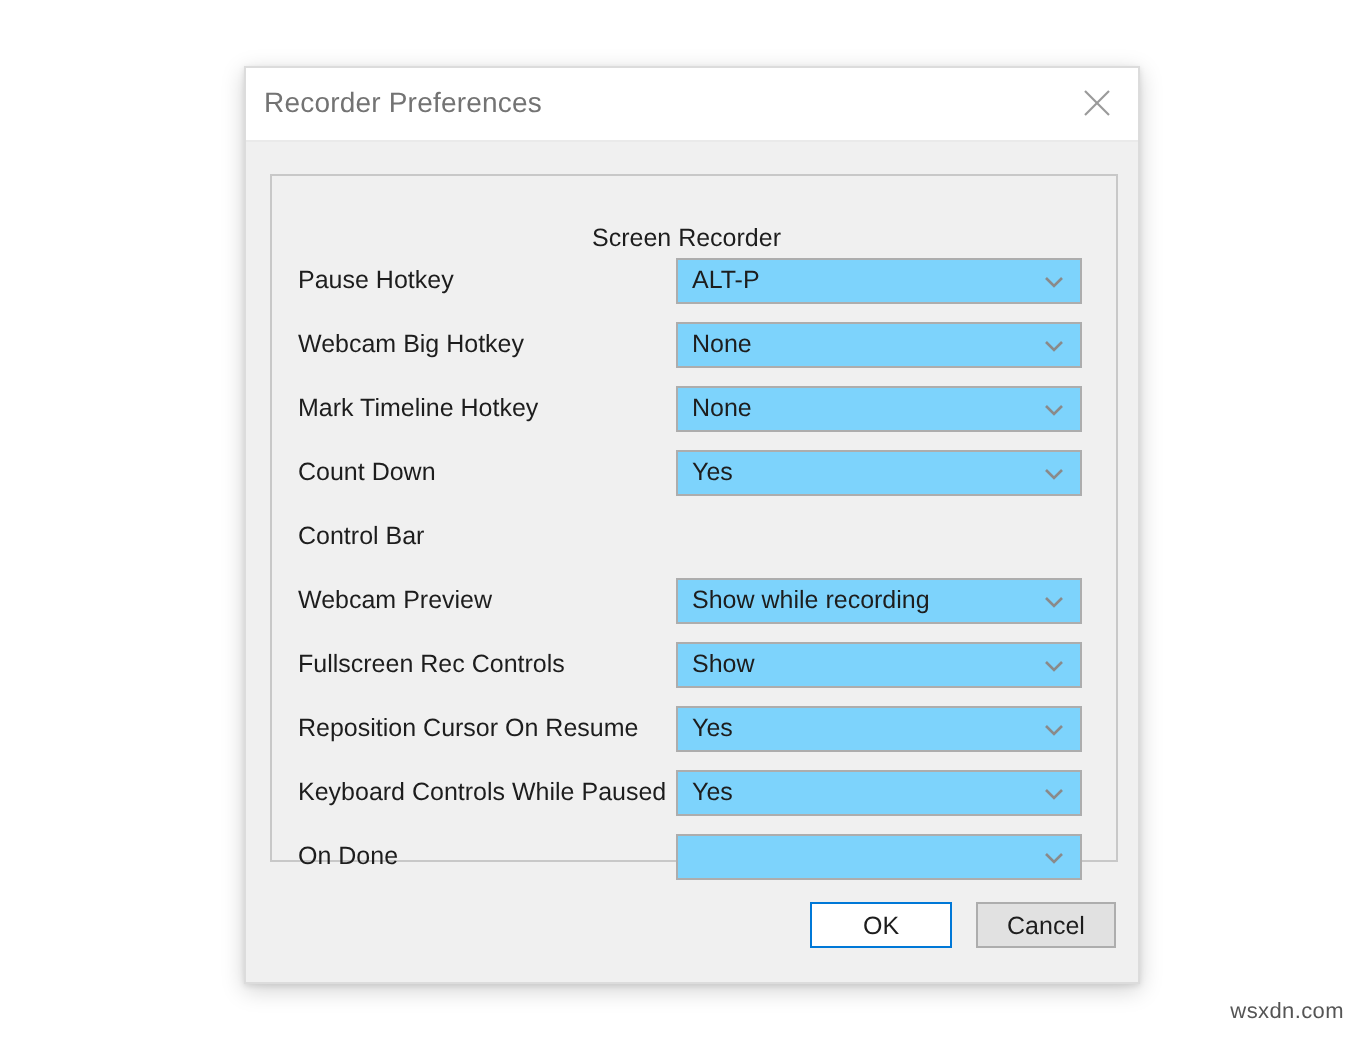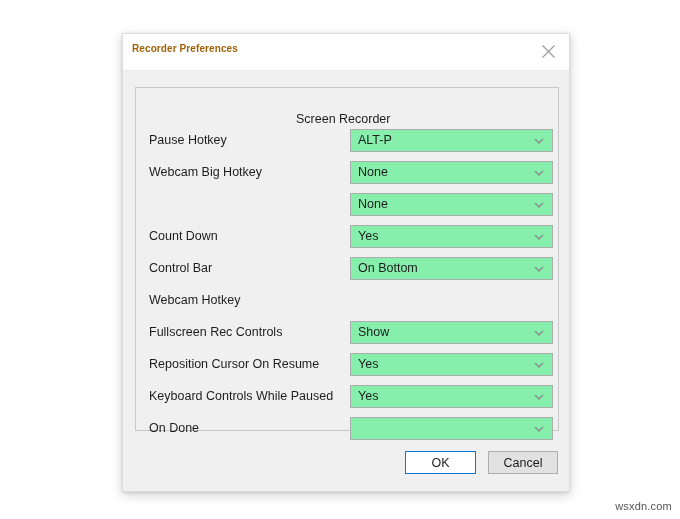"Recorder Preferences" #title-text { color: #a16207 -> #737373; font-size: 10px -> 14px; font-weight: bold -> none }
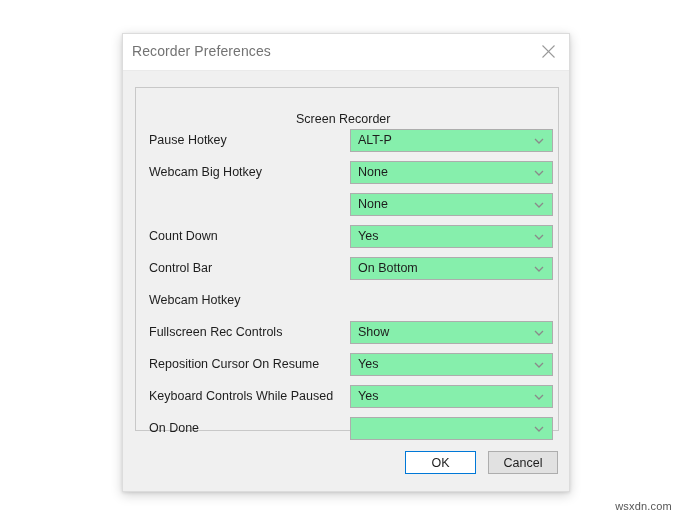"ALT-P" .combo { background: #86efac -> #7dd3fc; left: 227px -> 215px }
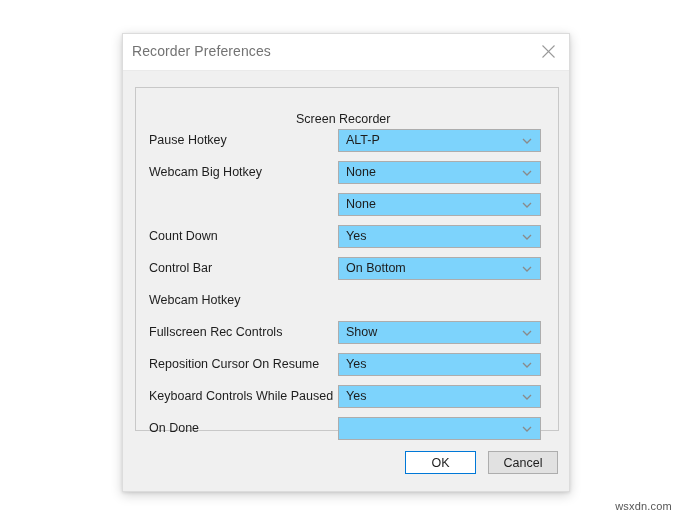"Mark Timeline Hotkey" div.row-label { html: none -> <div>Mark Timeline Hotkey</div> }
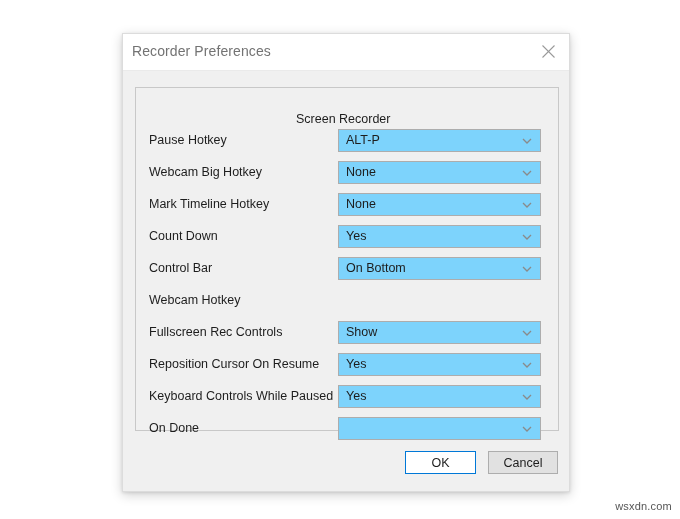"On Bottom" div.combo { html: <div> <div>On Bottom</div> <div> <svg> <polyline></polyline> </svg> </div> </div> -> none }
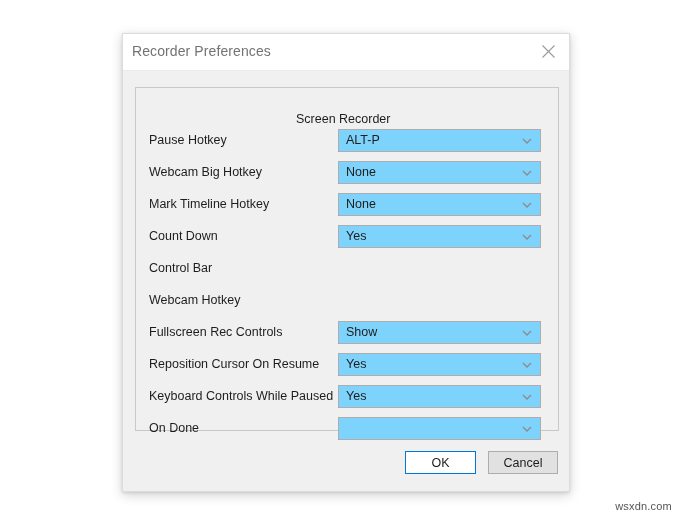"Webcam Hotkey" div.row-label { text: Hotkey -> Preview }
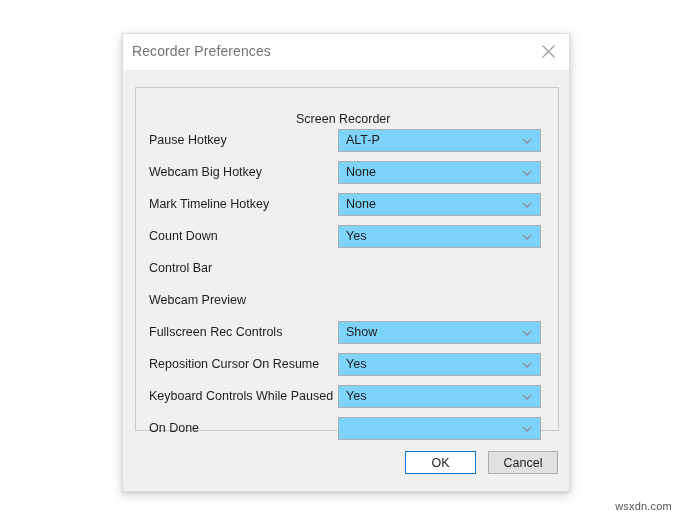"Show while recording" div.combo { html: none -> <div> <div>Show while recording</div> <div> <svg> <polyline></polyline> </svg> </div> </div> }
